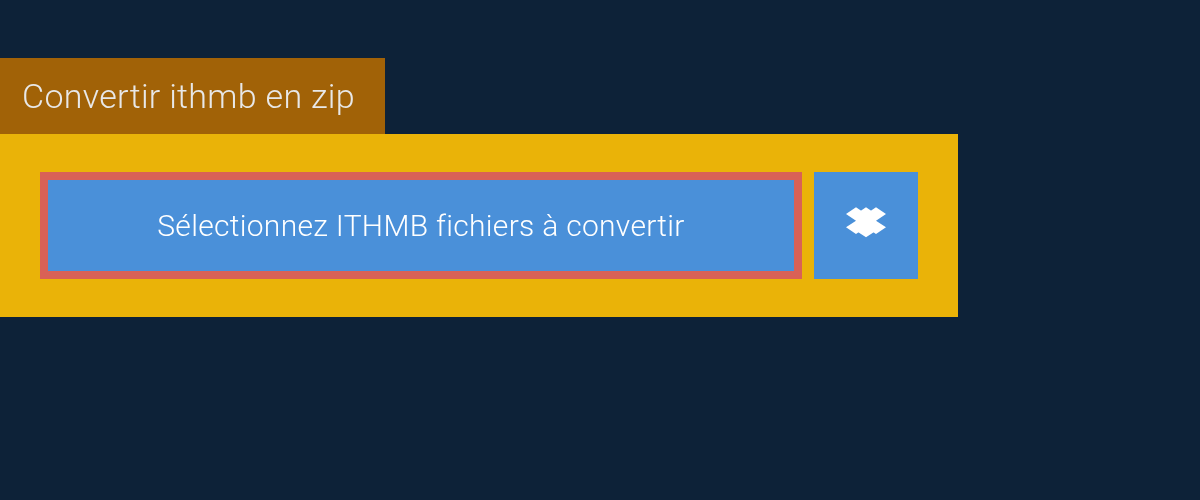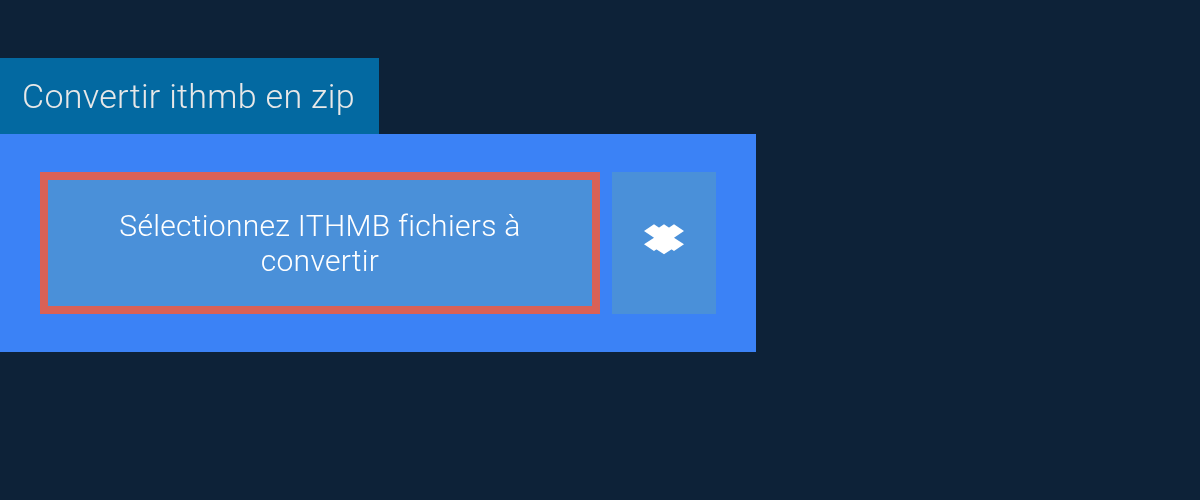"Convertir ithmb en zip" .tab { background: #0369a1 -> #a16207; padding: 18px 24px 18px 22px -> 18px 30px 18px 22px }
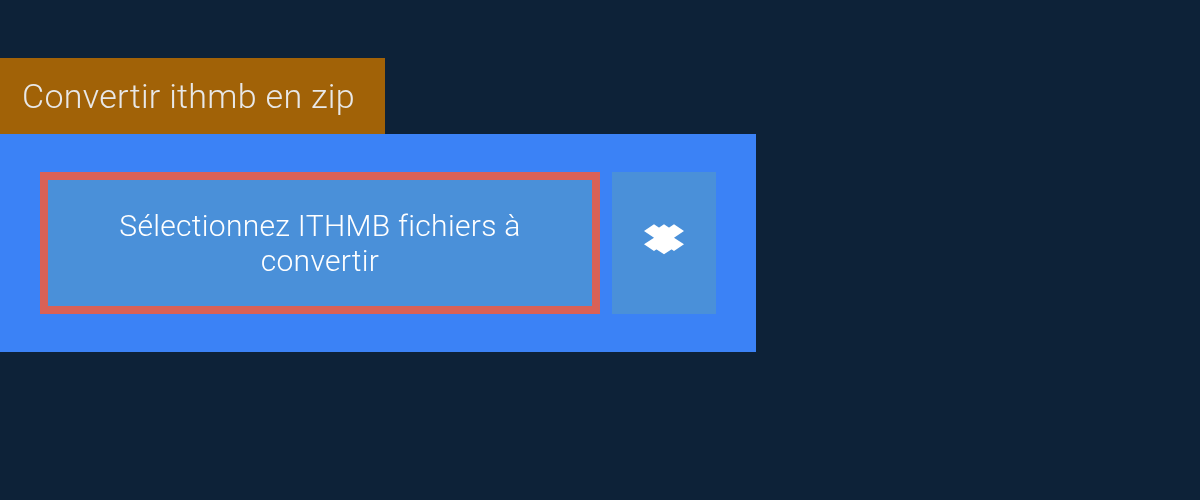"Sélectionnez ITHMB fichiers à convertir" .panel { background: #3b82f6 -> #eab308; width: 756px -> 958px }
